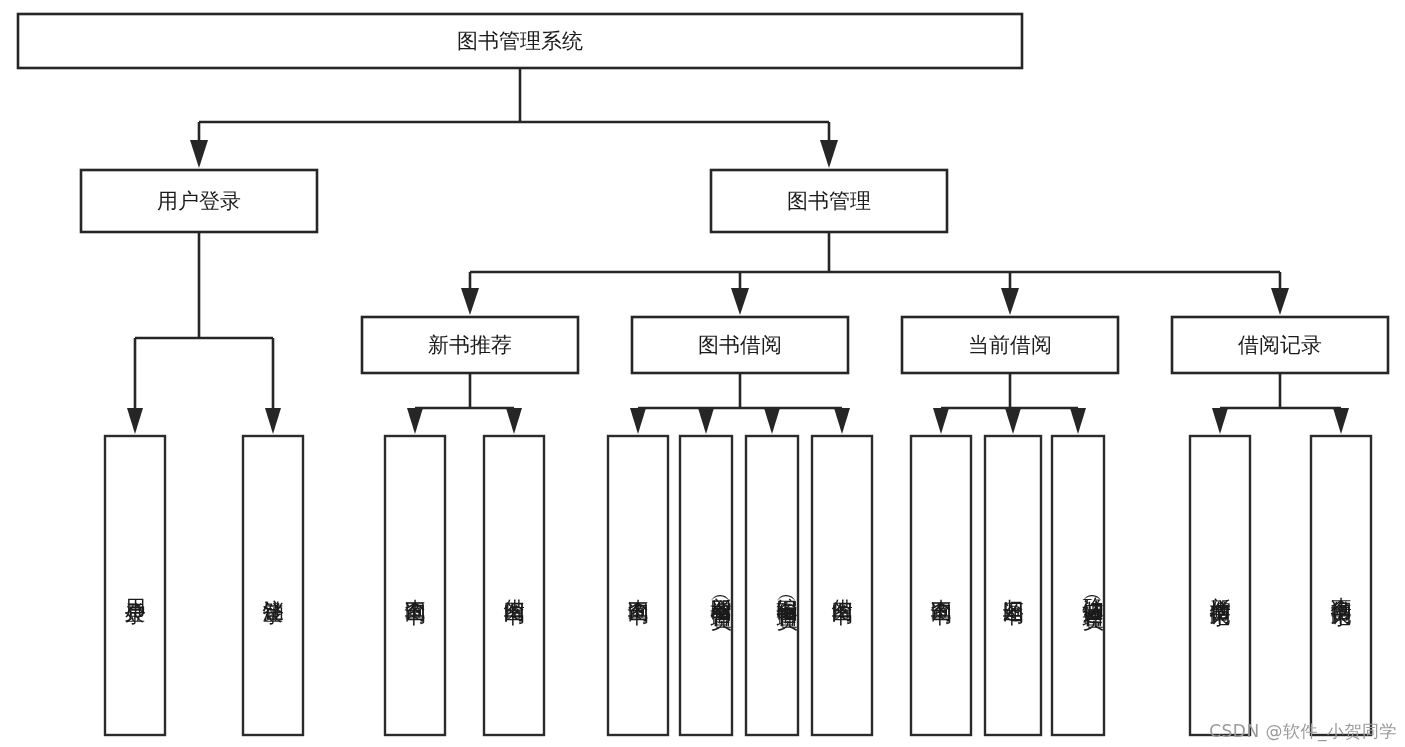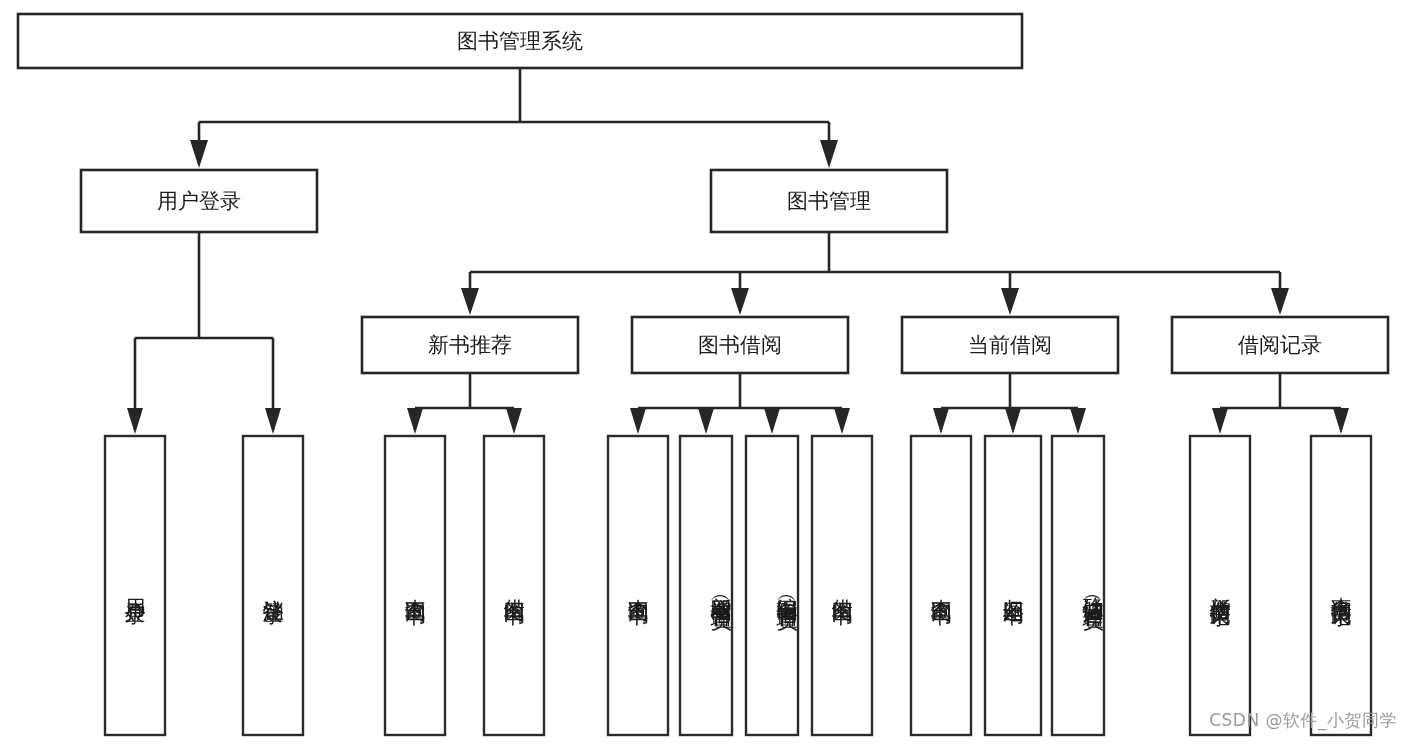"CSDN @软件_小贺同学" .watermark { bottom: 15px -> 4px }
